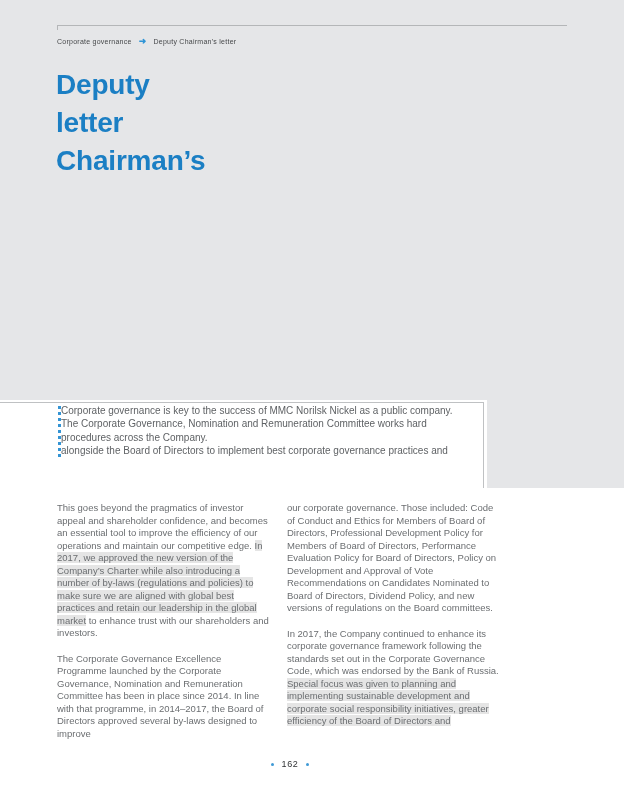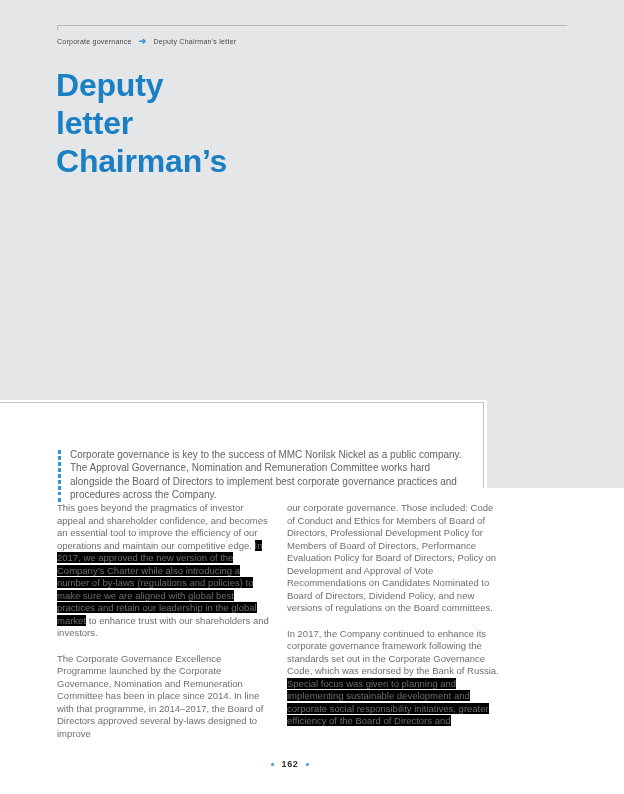"Deputy" .page-title { font-size: 32px -> 28px }
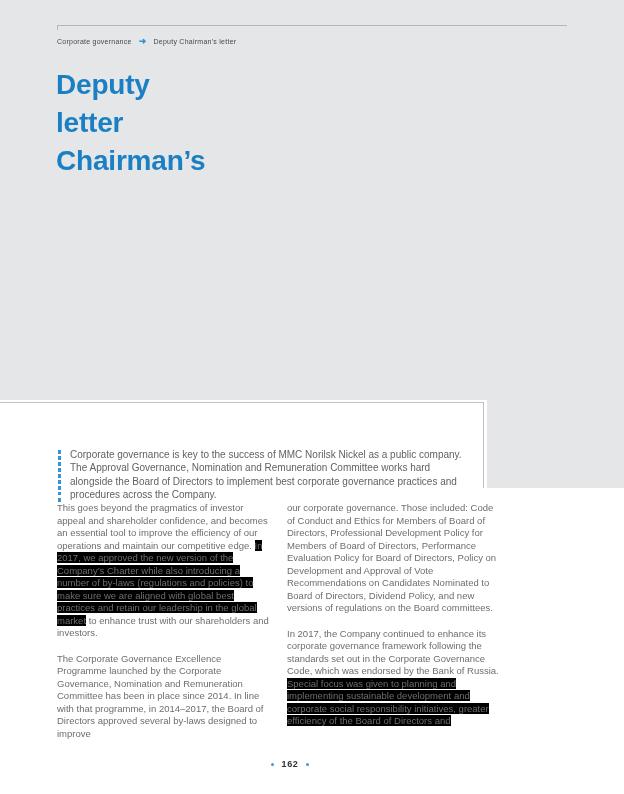"Corporate governance is key to" .quote-wrap { gap: 9px -> none; top: 448px -> 404px }
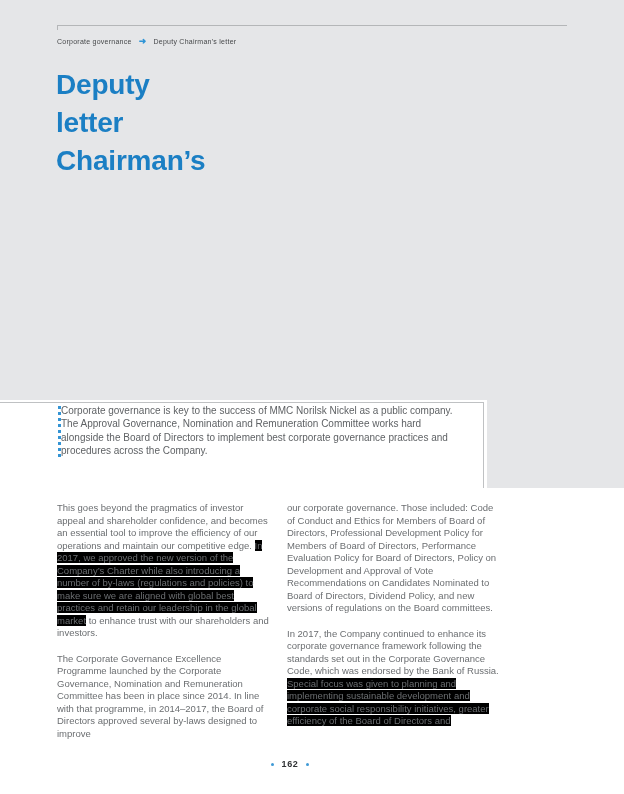"The Approval Governance, Nomination and" span { text: Approval -> Corporate }
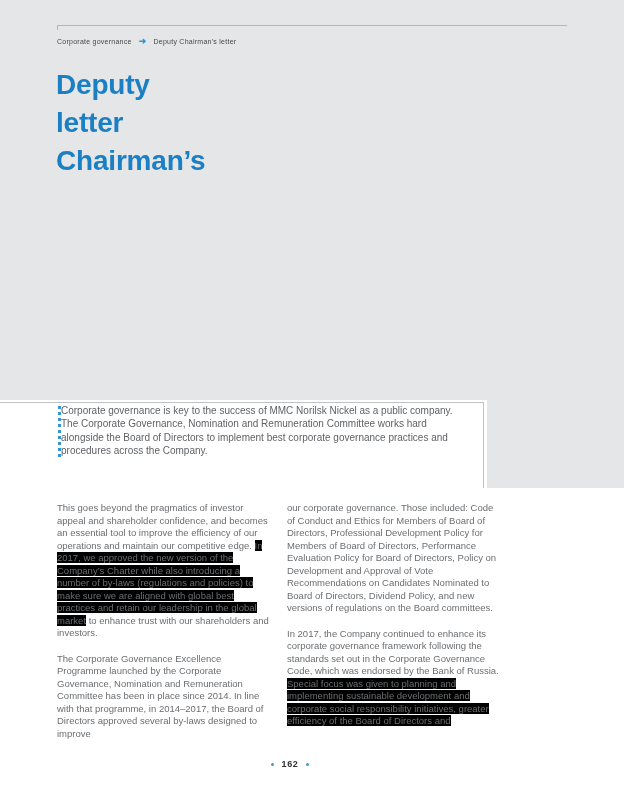"alongside the Board of Directors" span { order: before "procedures across the Company." -> after "procedures across the Company." }
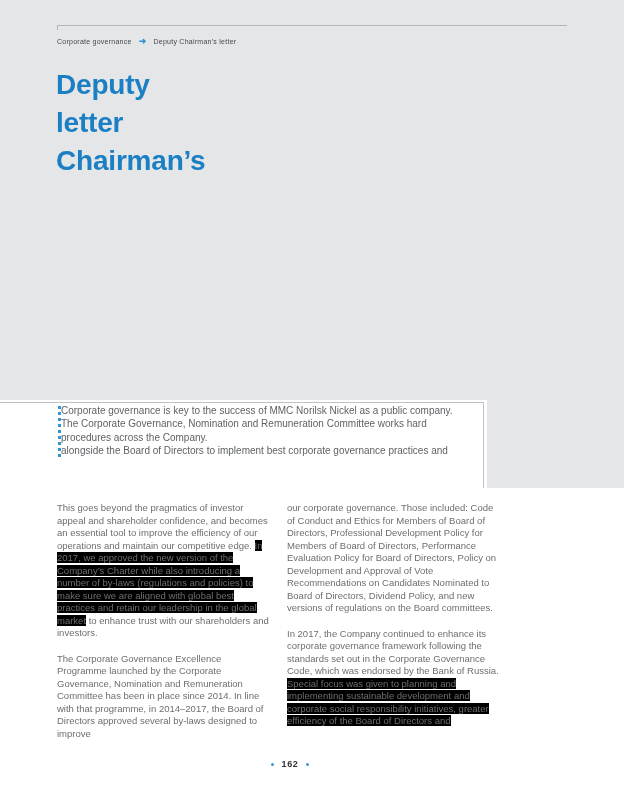"In 2017, we approved the" .hl { background: #000000 -> #e5e5e5 }
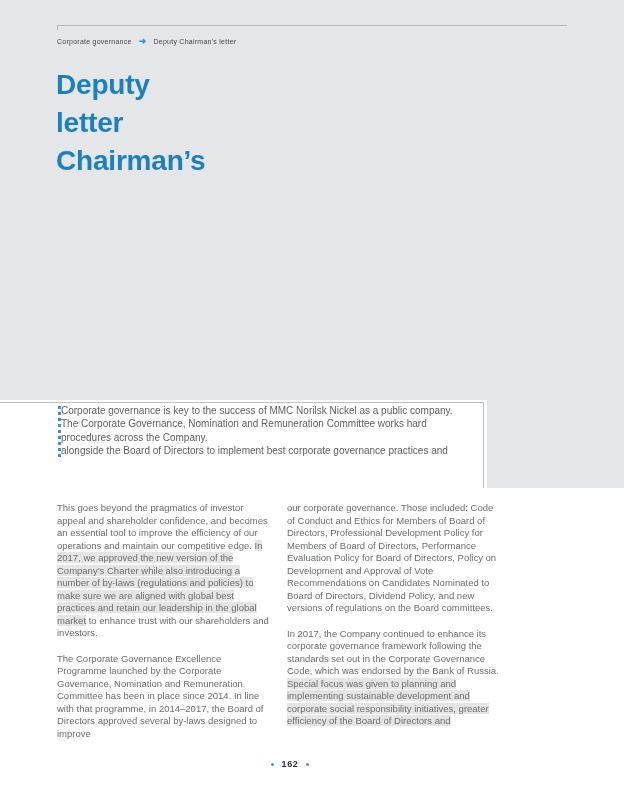"162" .page-num { font-weight: 700 -> 400 }
